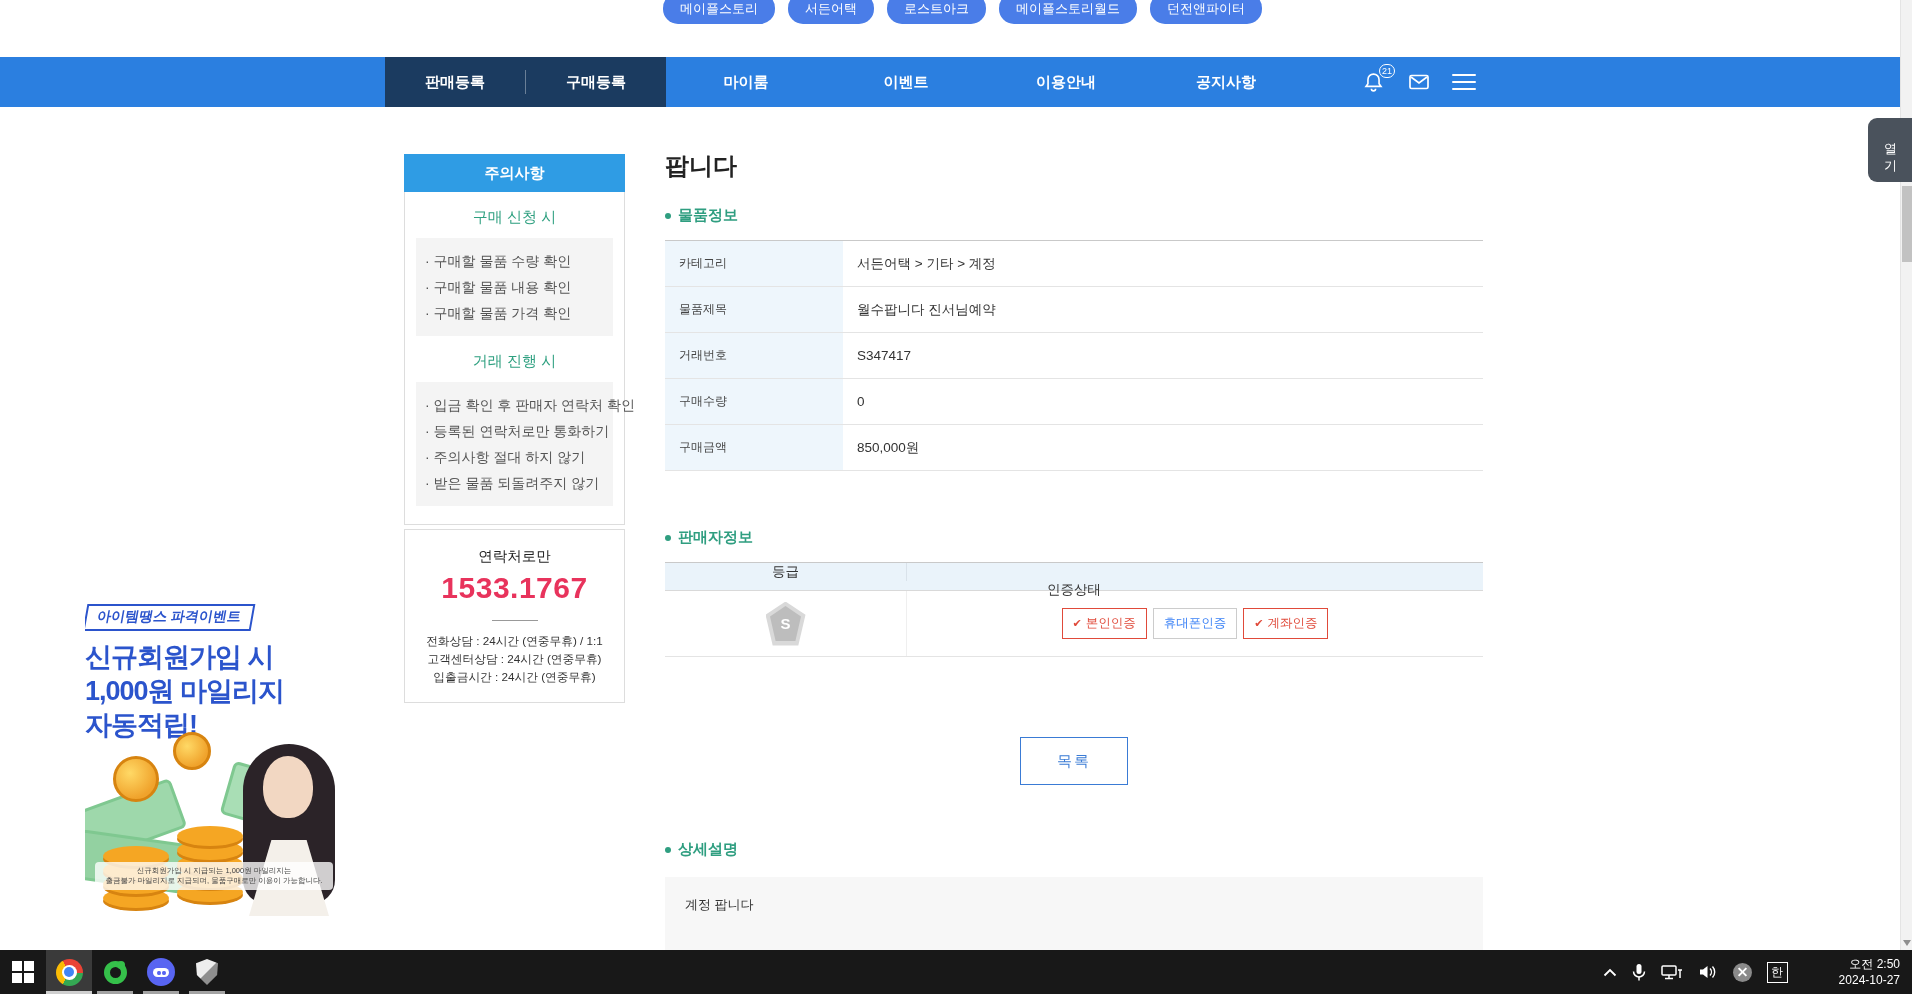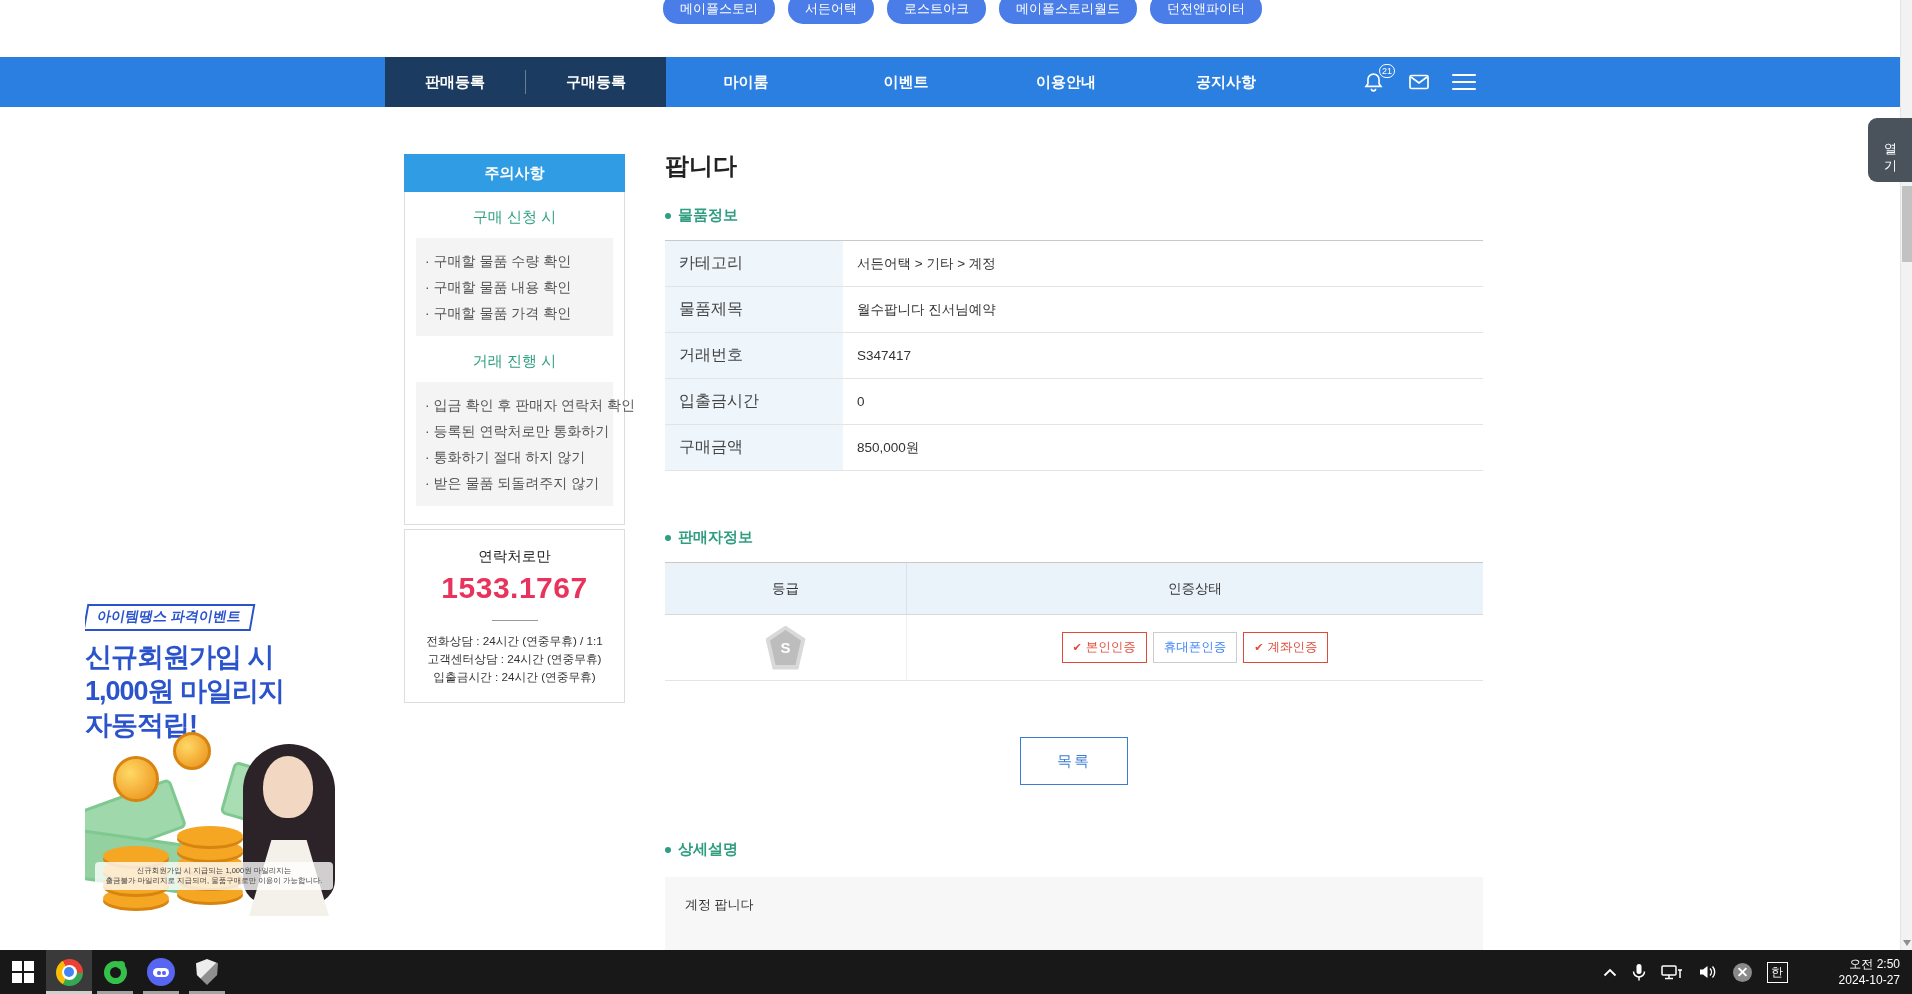"카테고리" .trow .lbl { font-size: 16px -> 12px }
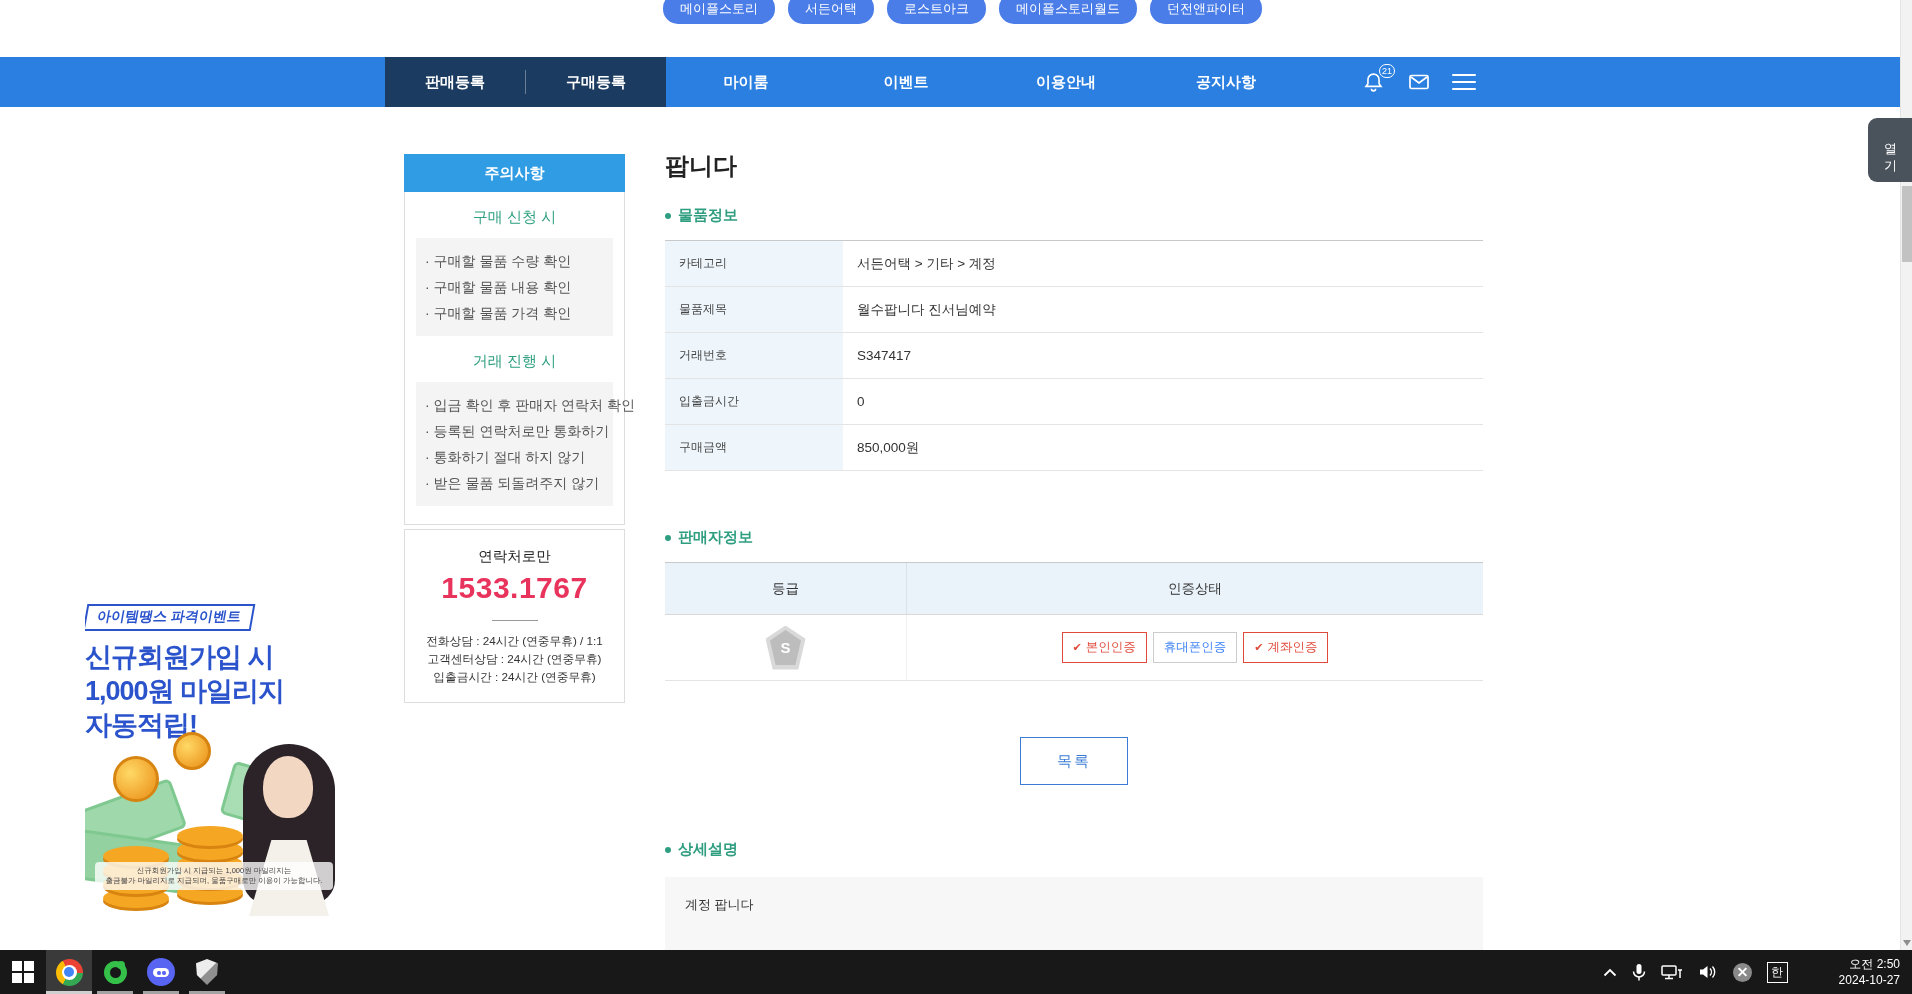"입출금시간" div.lbl { text: 입출금시간 -> 구매수량 }
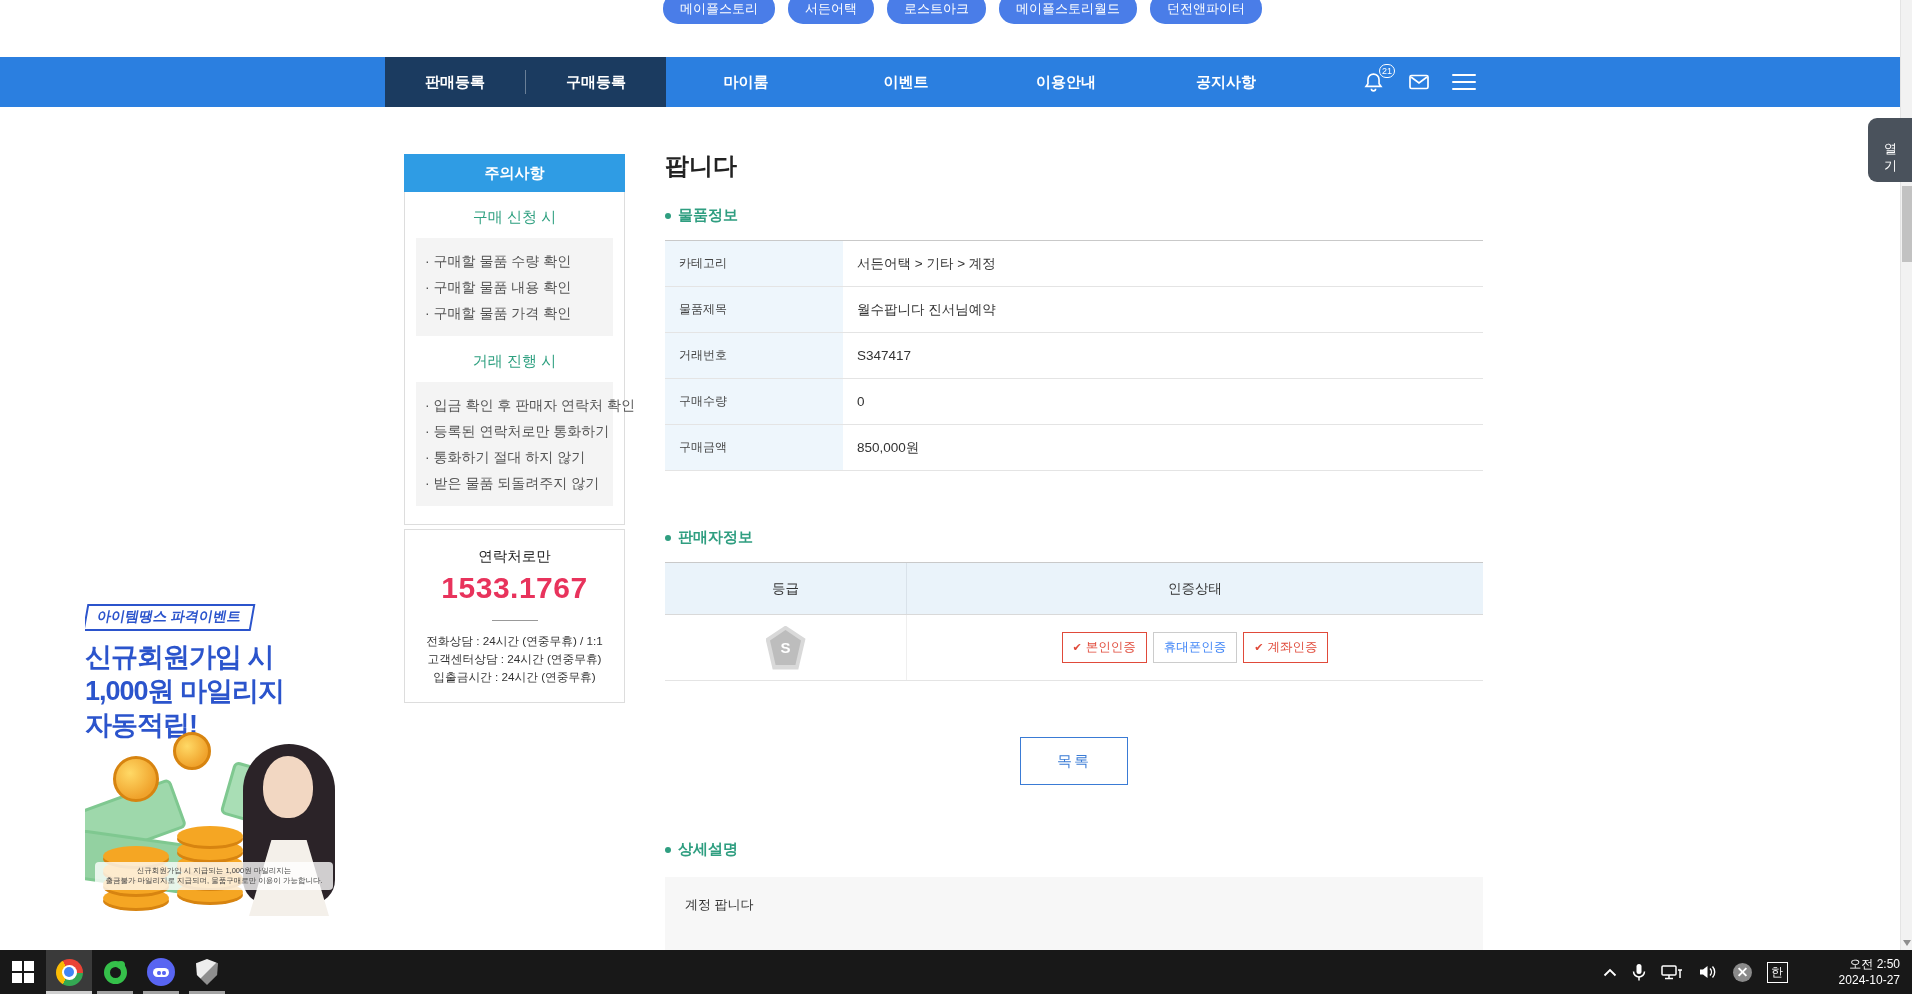"· 통화하기 절대 하지 않기" div.li { text: 통화하기 -> 주의사항 }
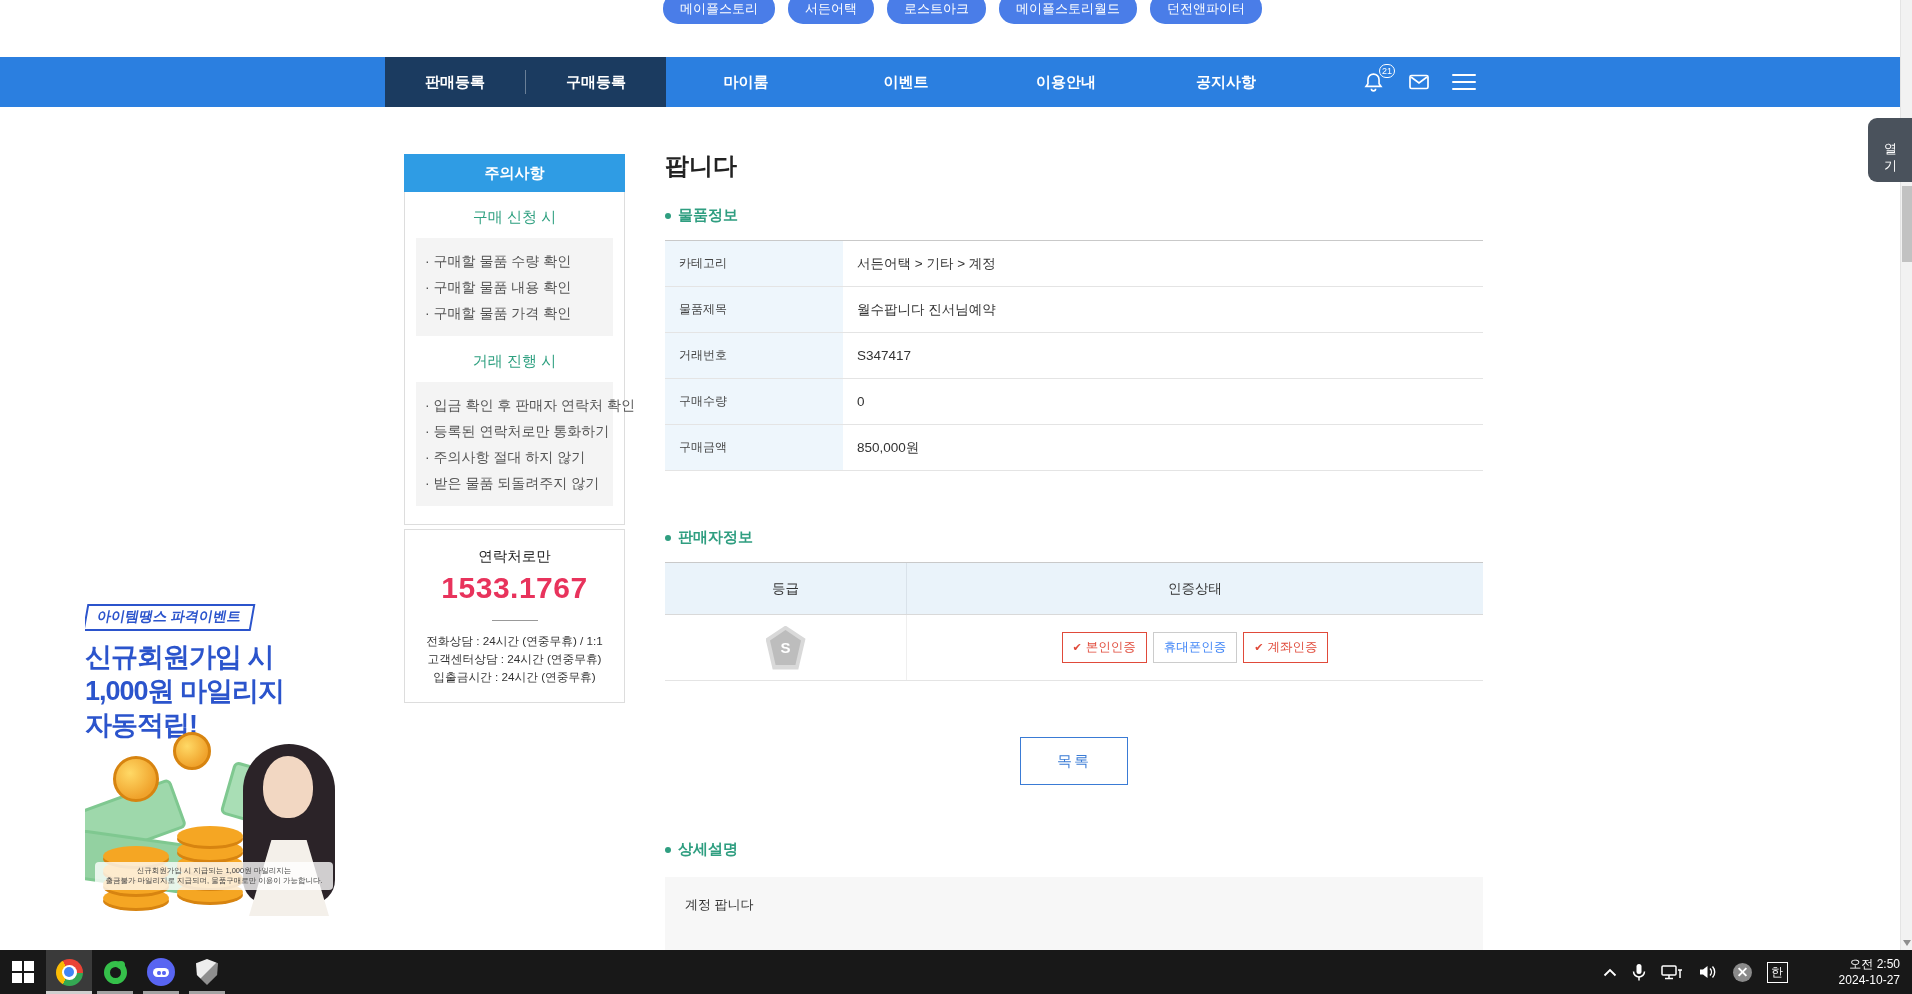"등급" .hrow { flex-direction: none -> column; height: 52px -> 28px }
